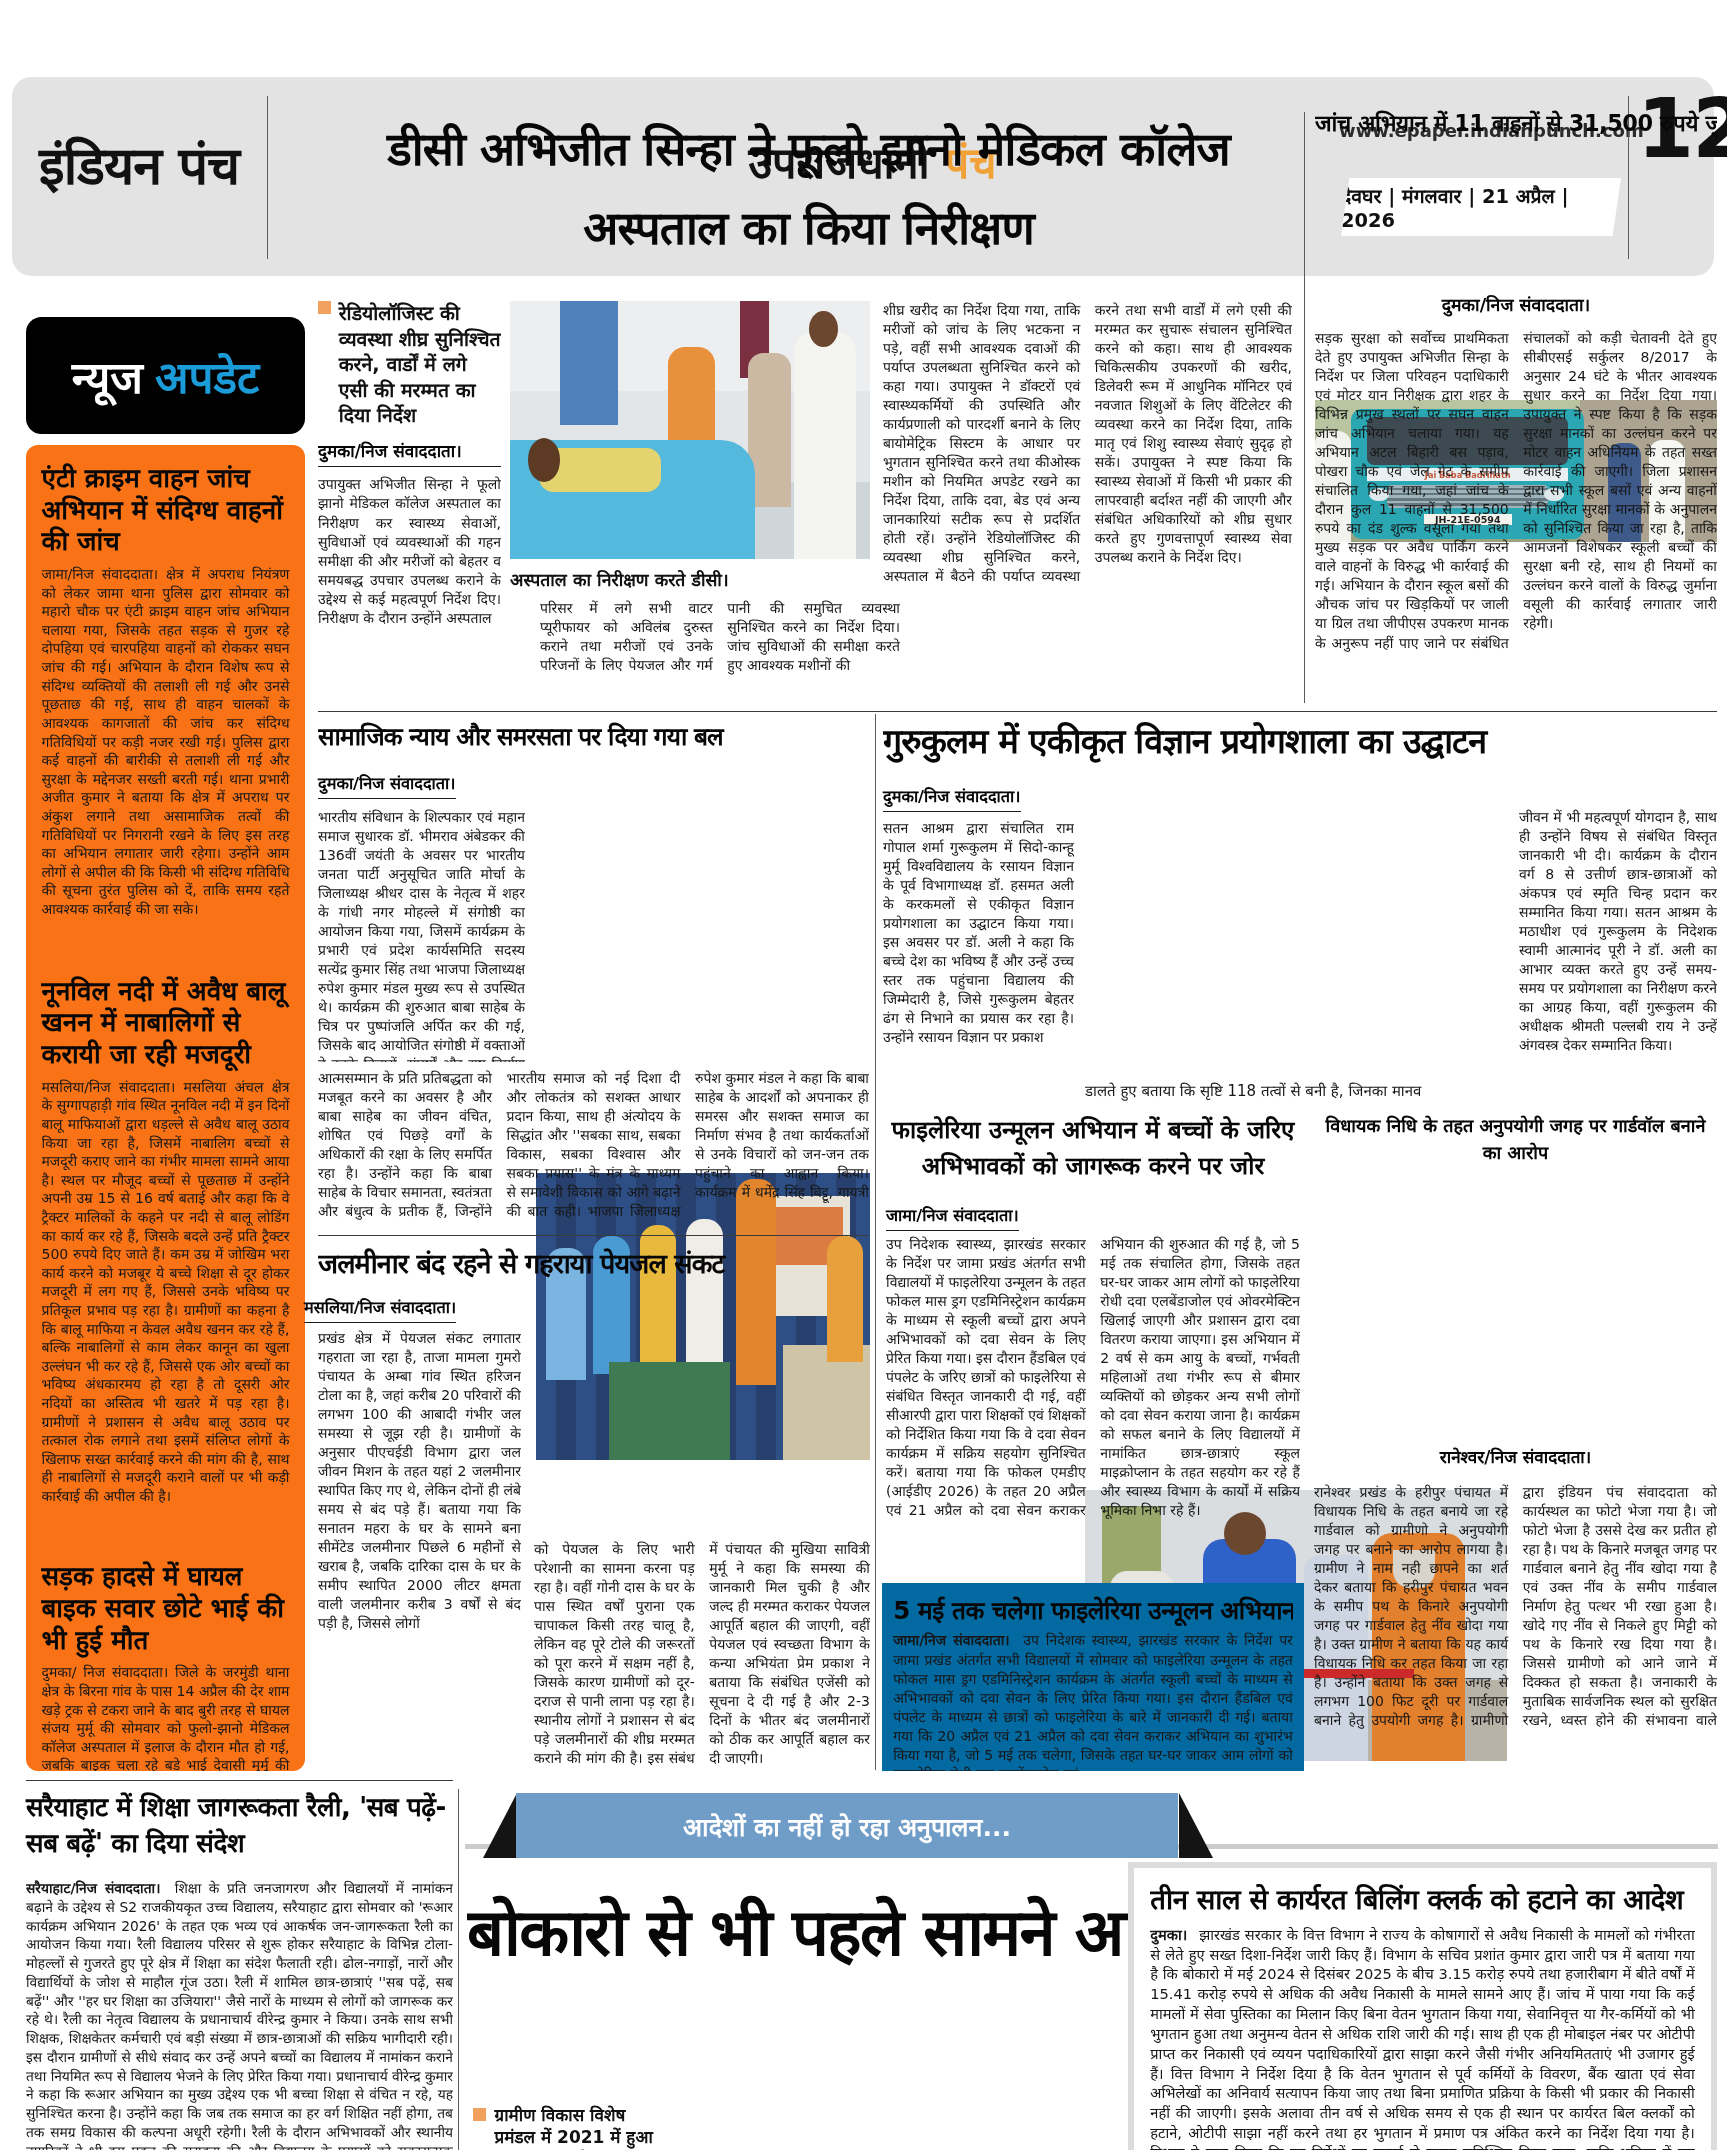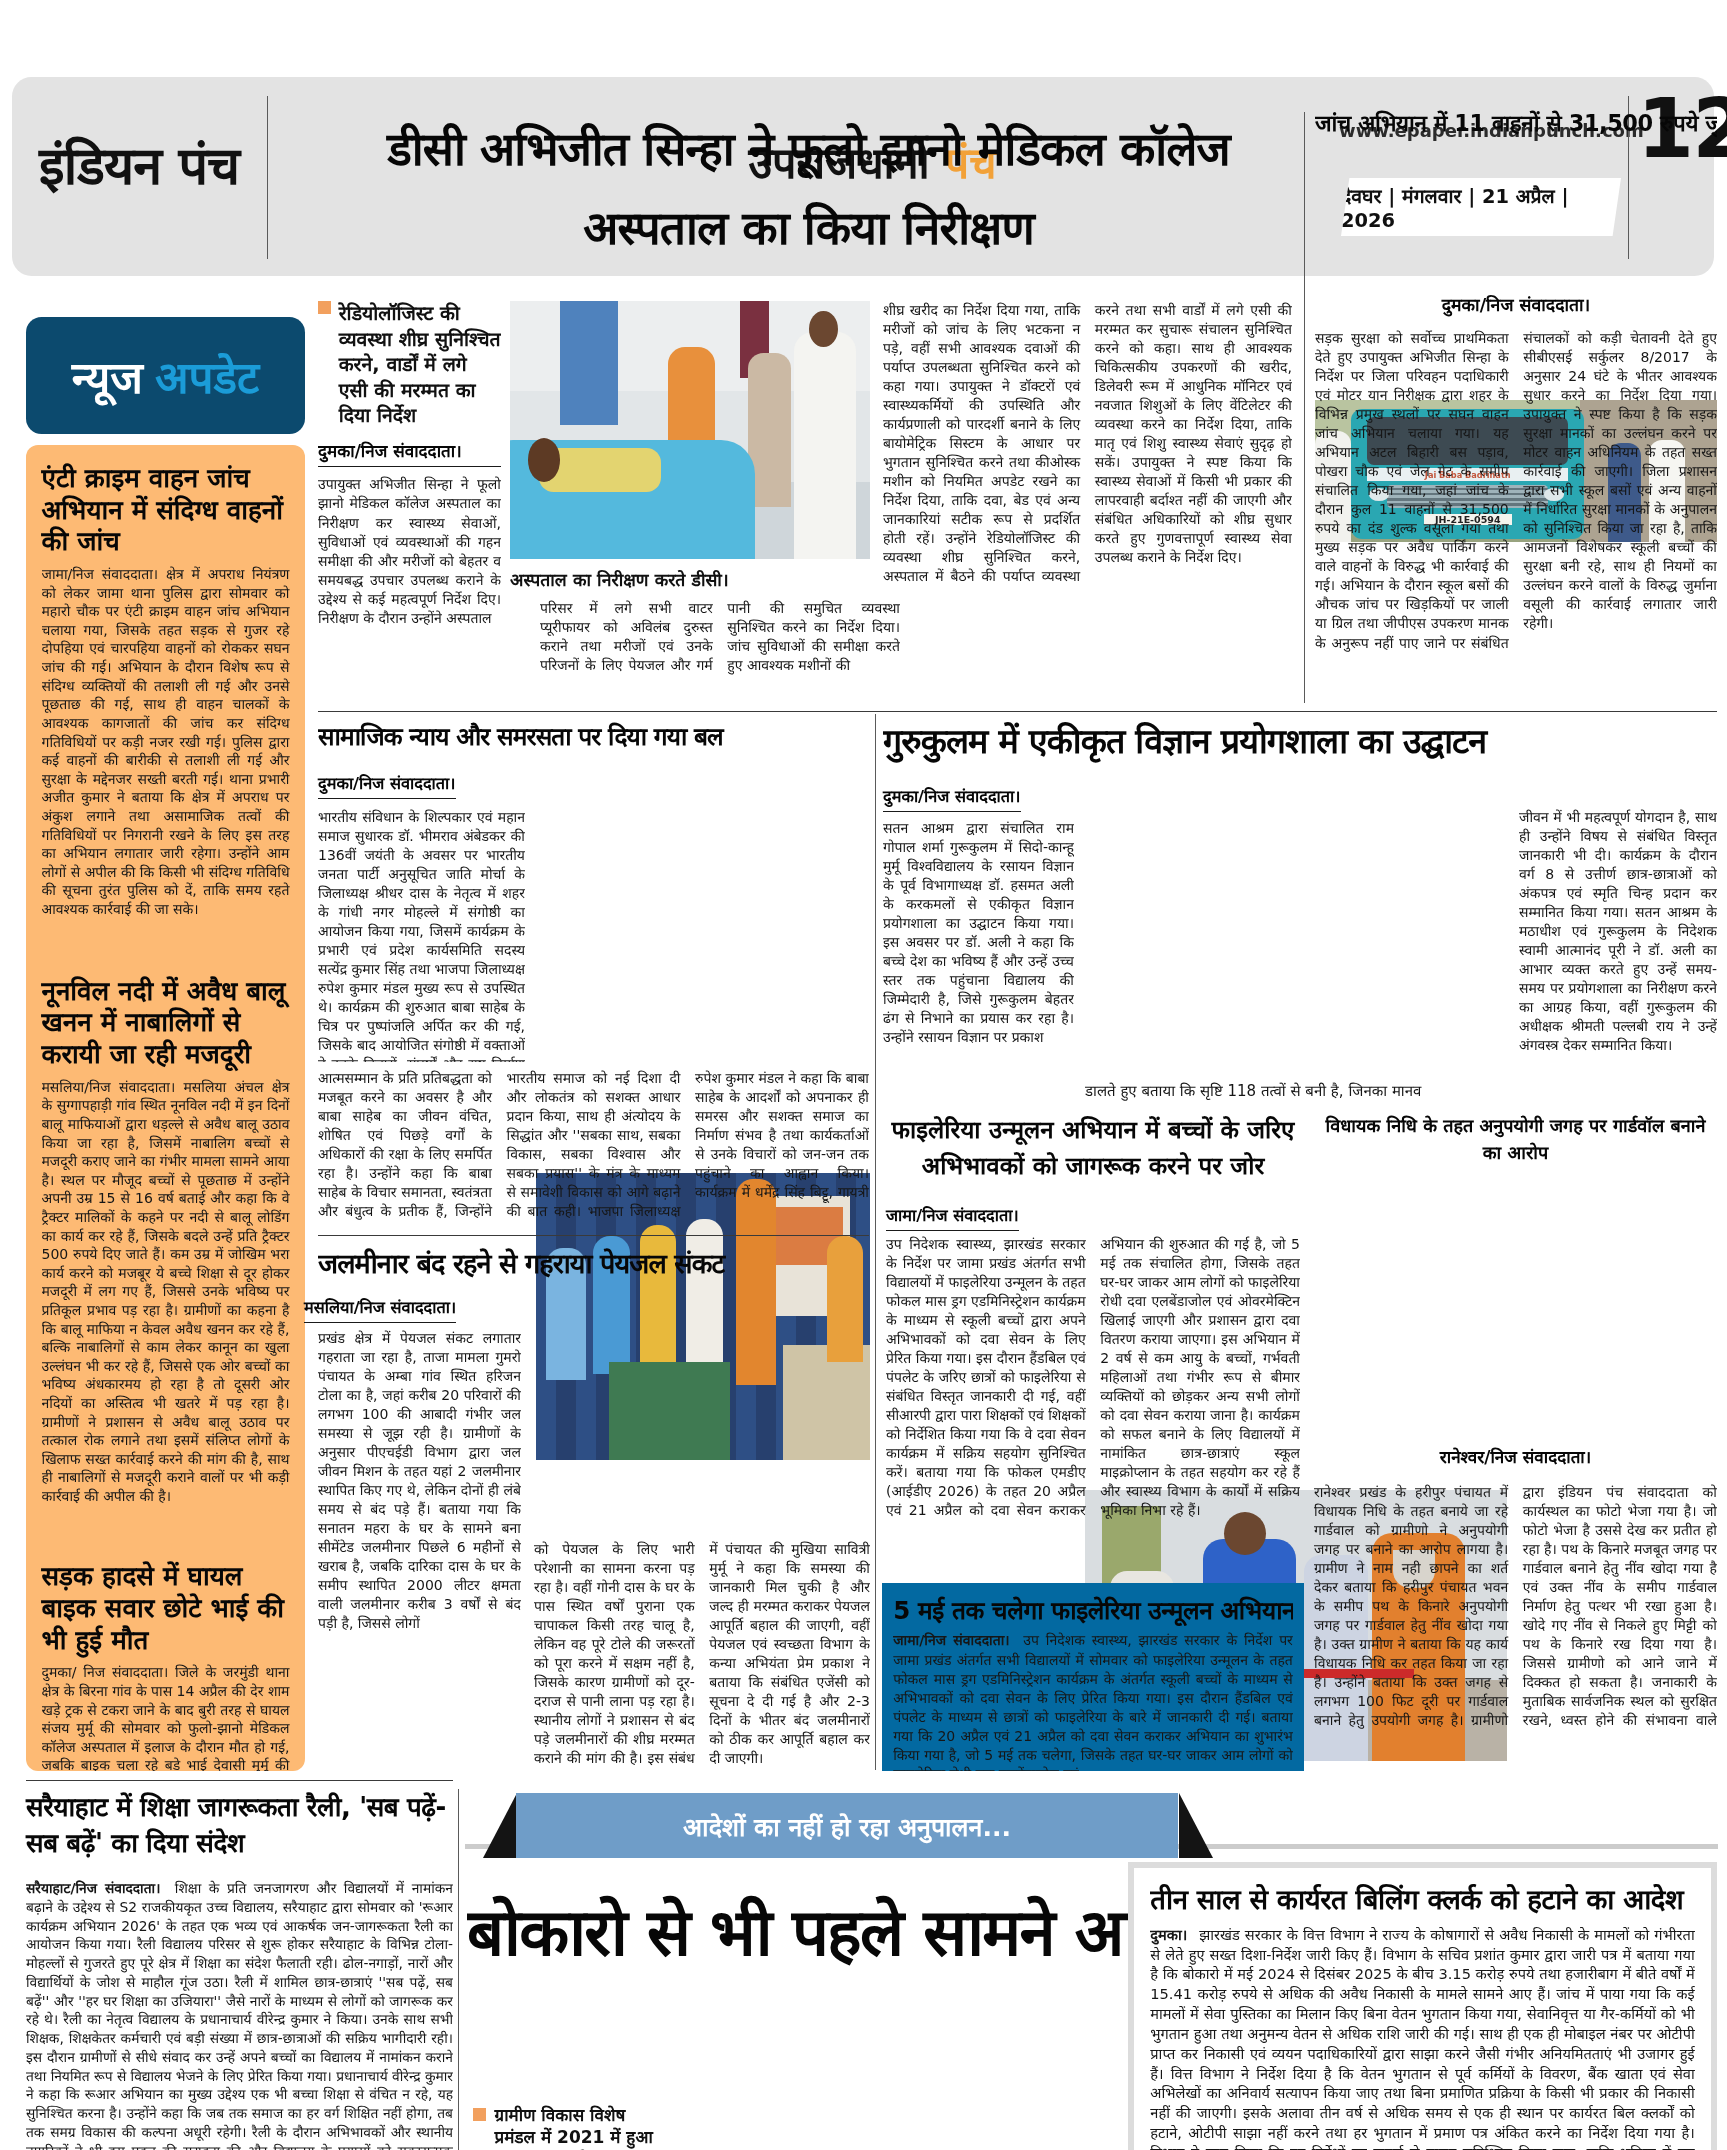"न्यूज" .nu-box { background: #0c4a6e -> #000000 }
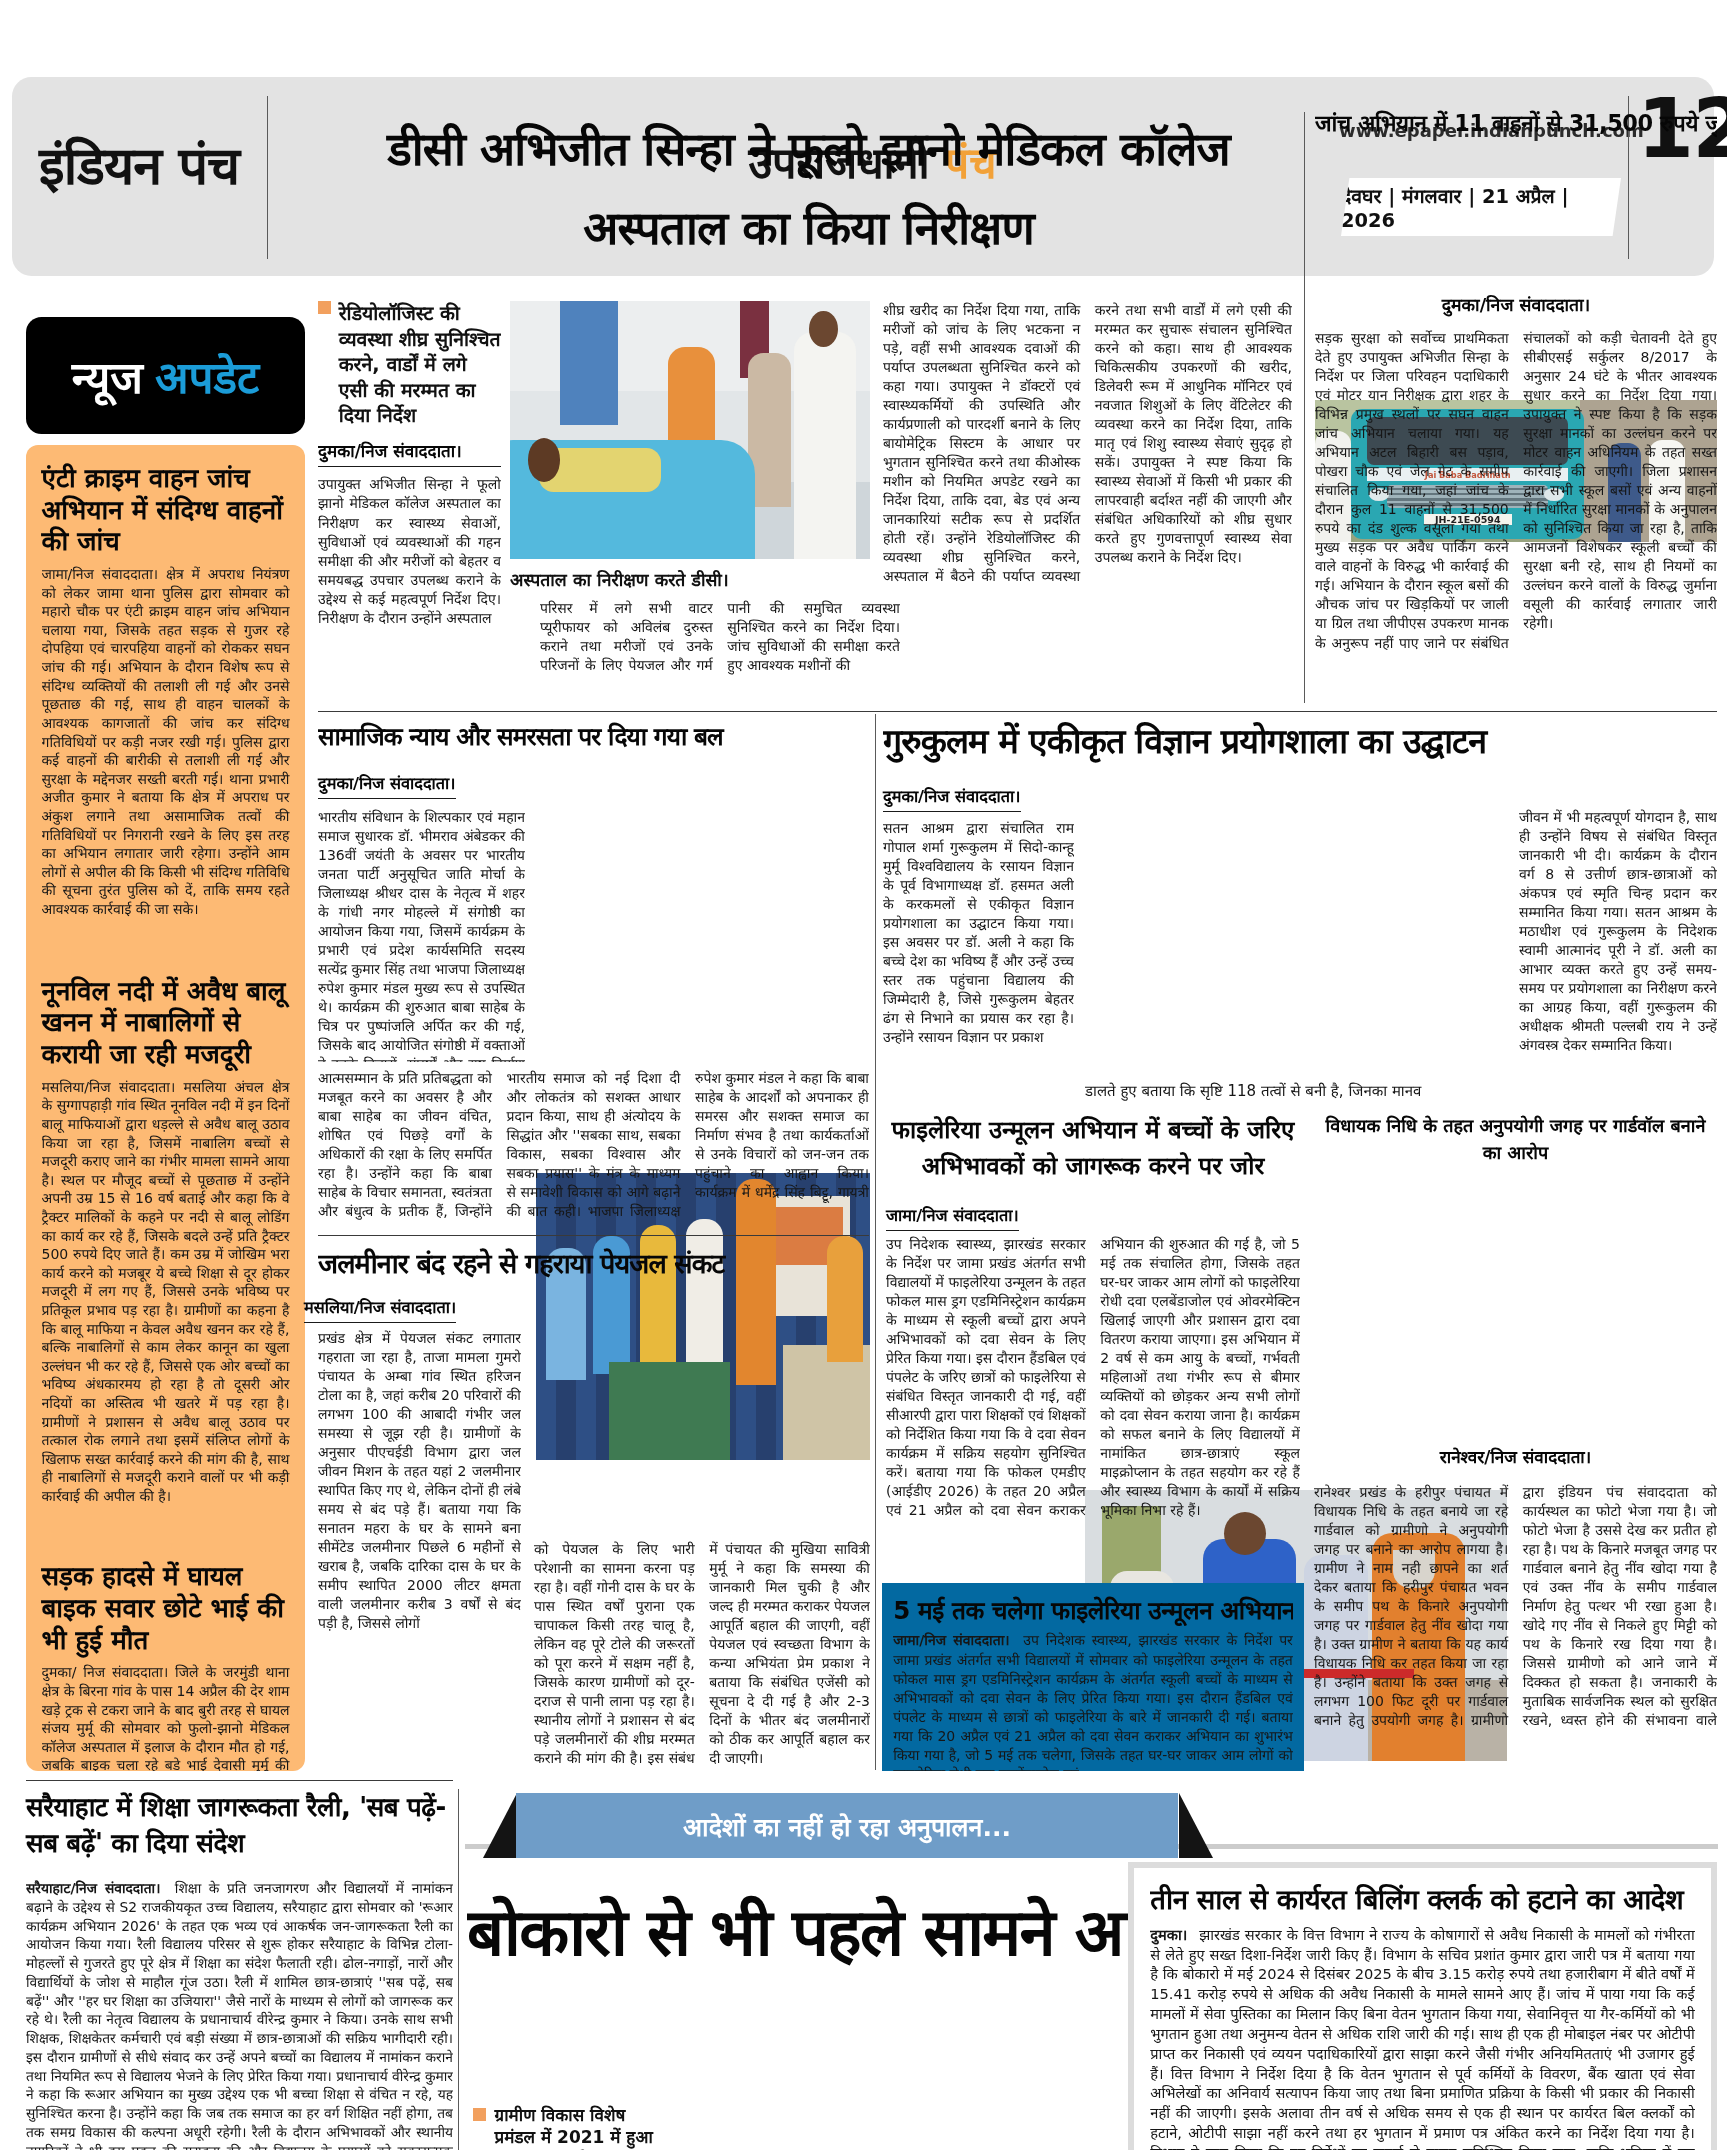"एंटी क्राइम वाहन जांच अभियान" .sb-box { background: #fdba74 -> #f97316 }
